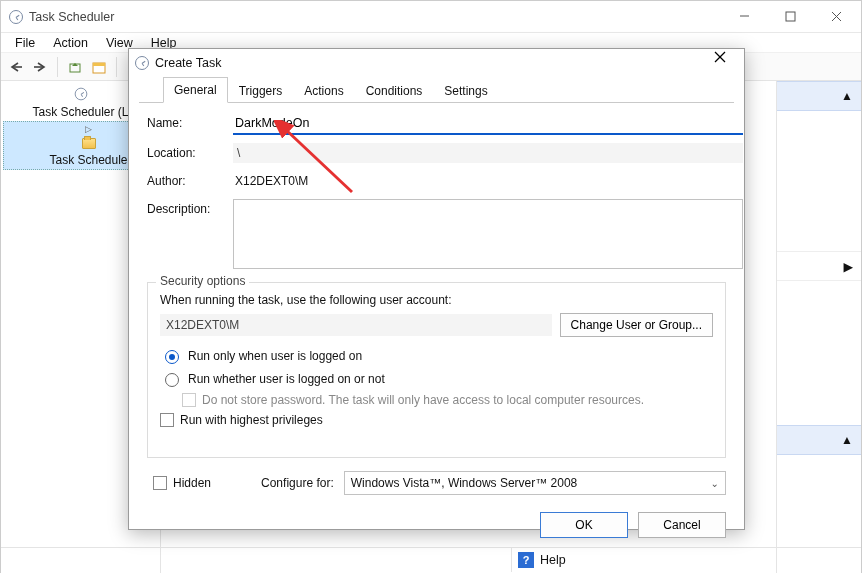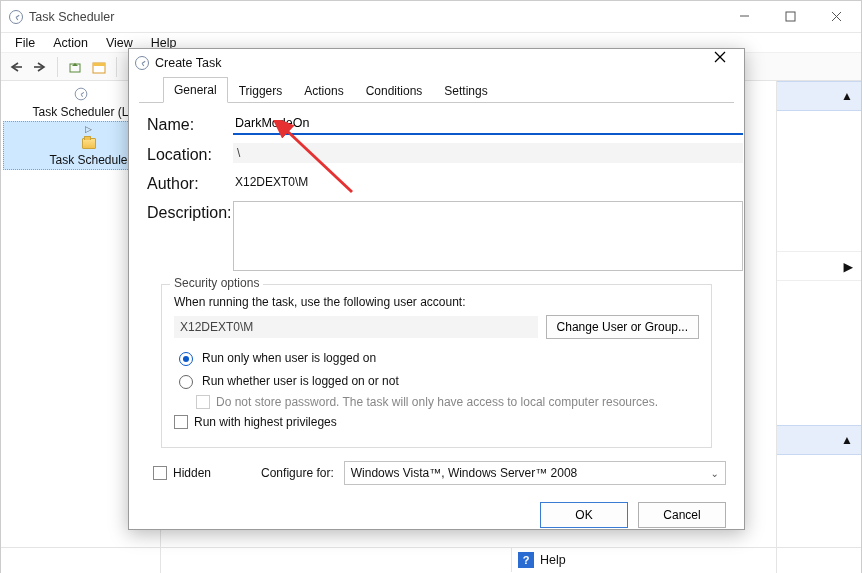"Name:" .lbl { font-size: 16px -> 12px }
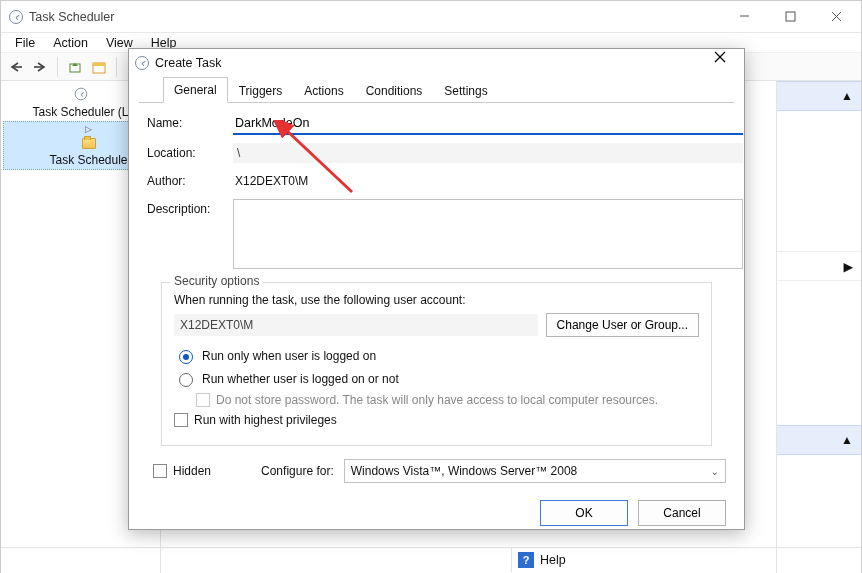"Security options" .groupbox { margin: 6px 32px -> 6px 18px; padding: 10px 12px 12px 12px -> 10px 12px 24px 12px }
